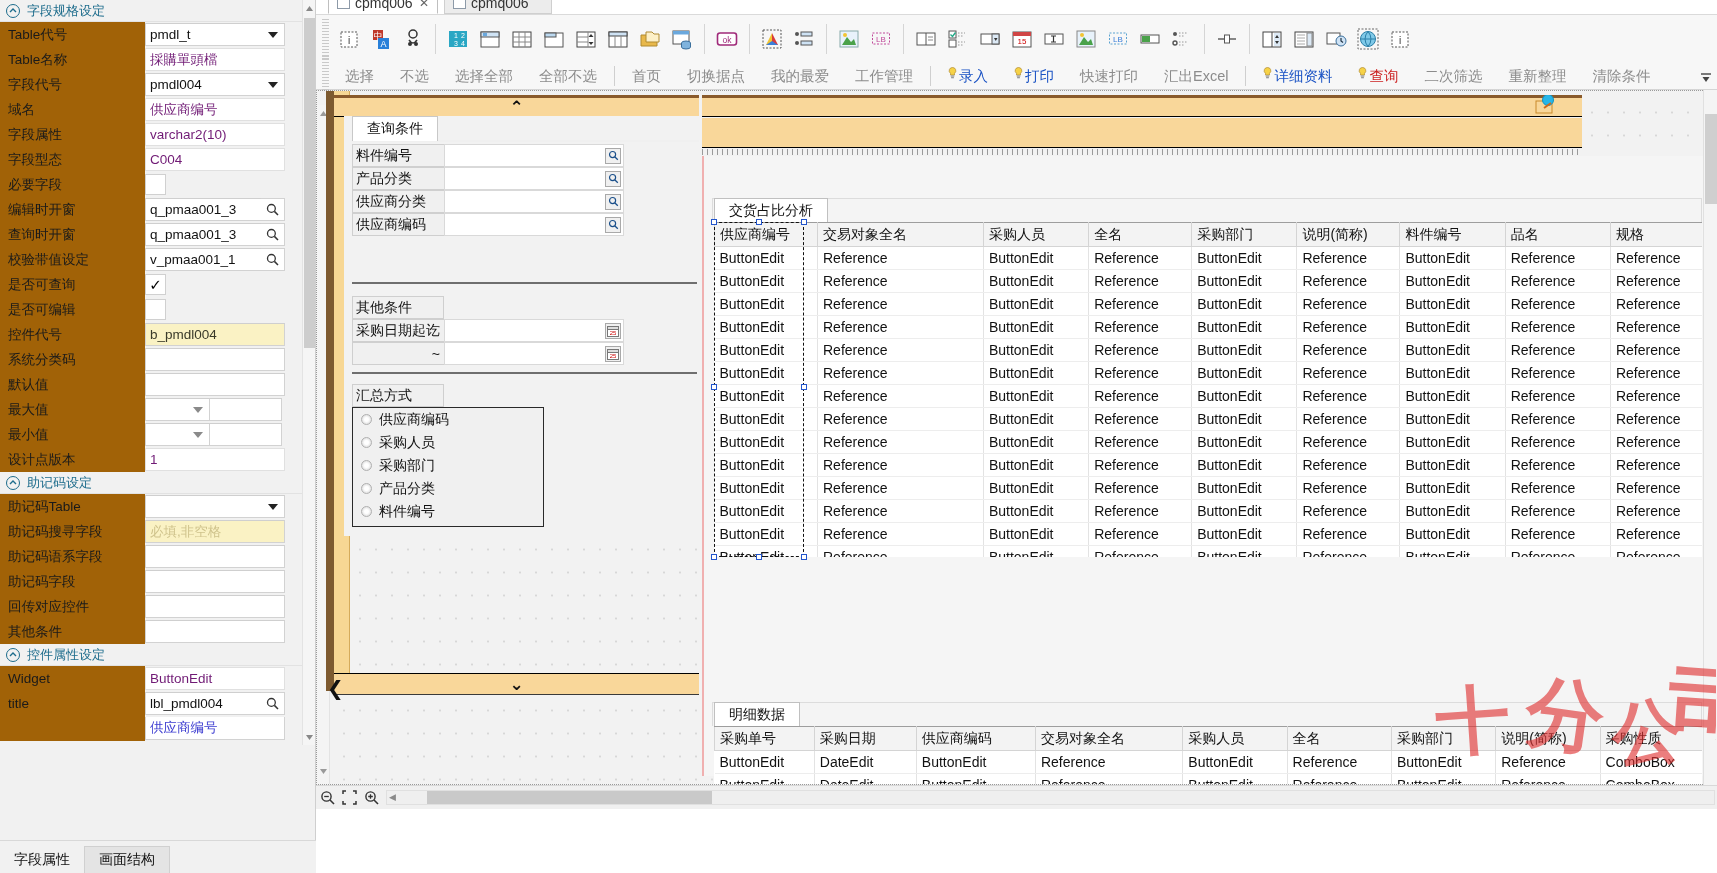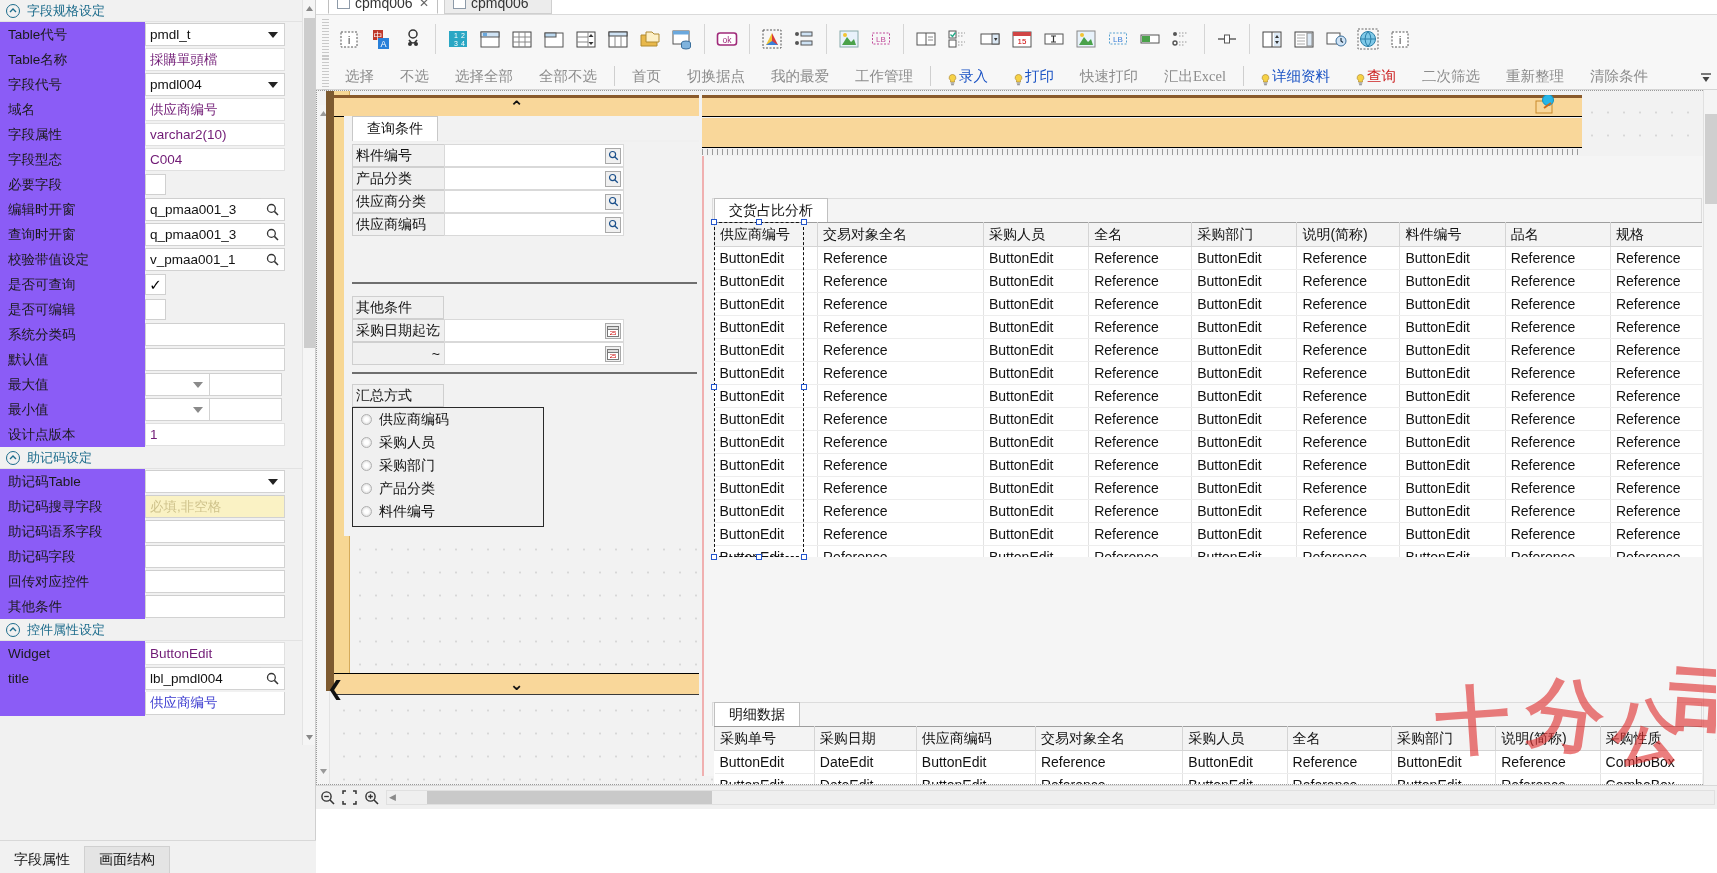"Table代号" .plabel { background: #8b5cf6 -> #a16207 }
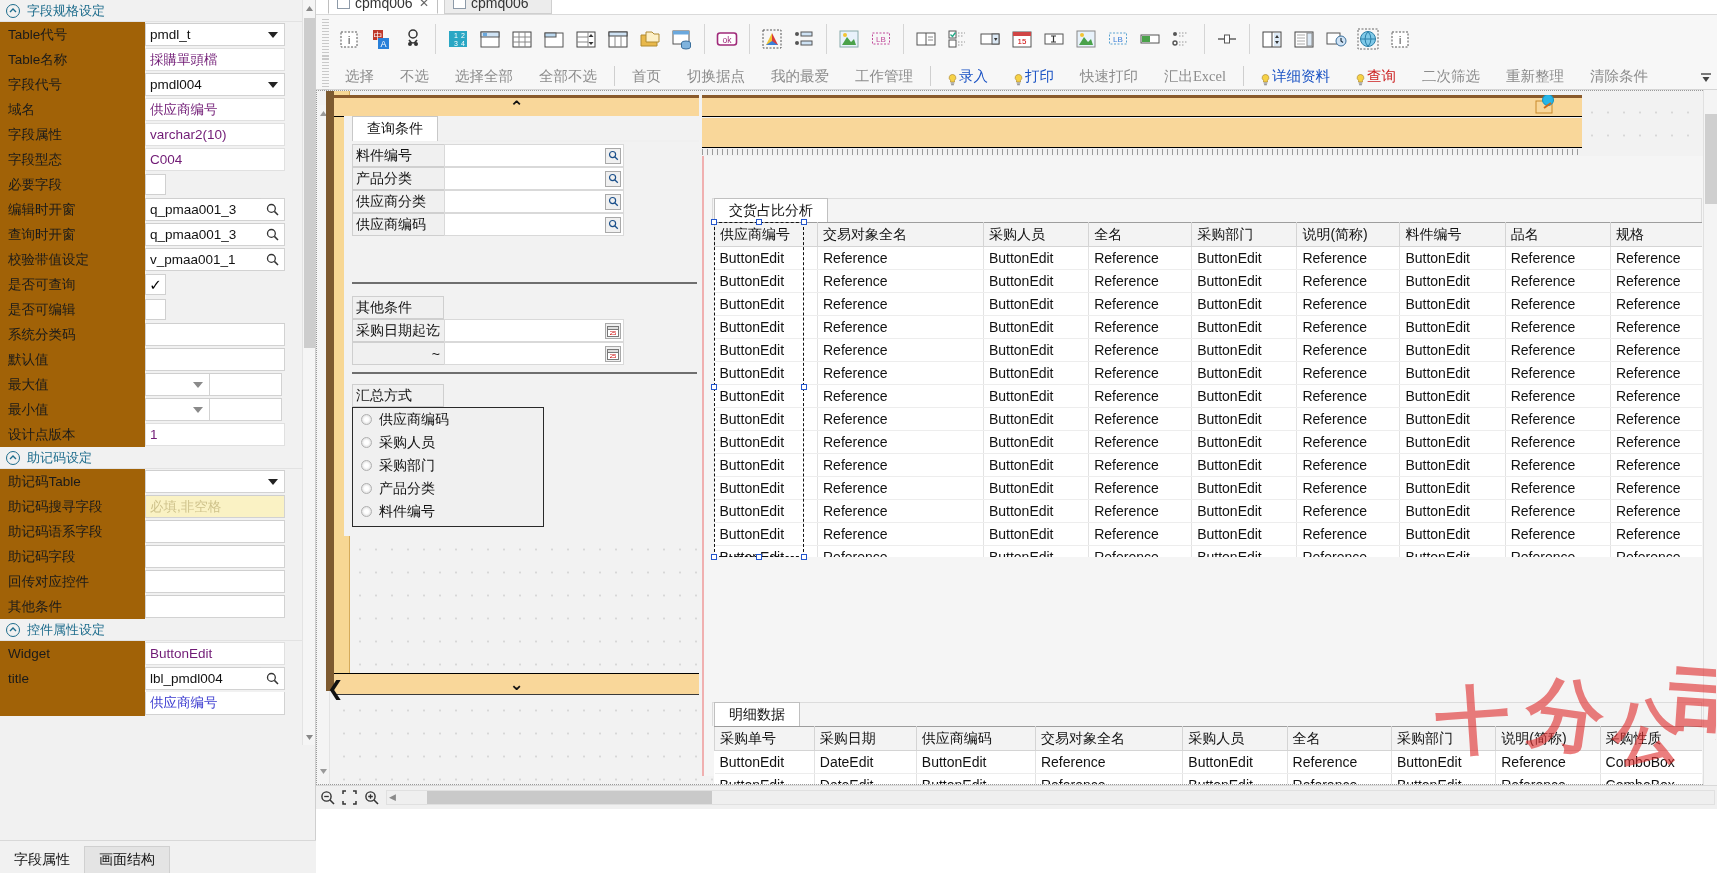"选择" .cmd { align-items: flex-end -> flex-start; font-family: Liberation Serif, serif -> none }
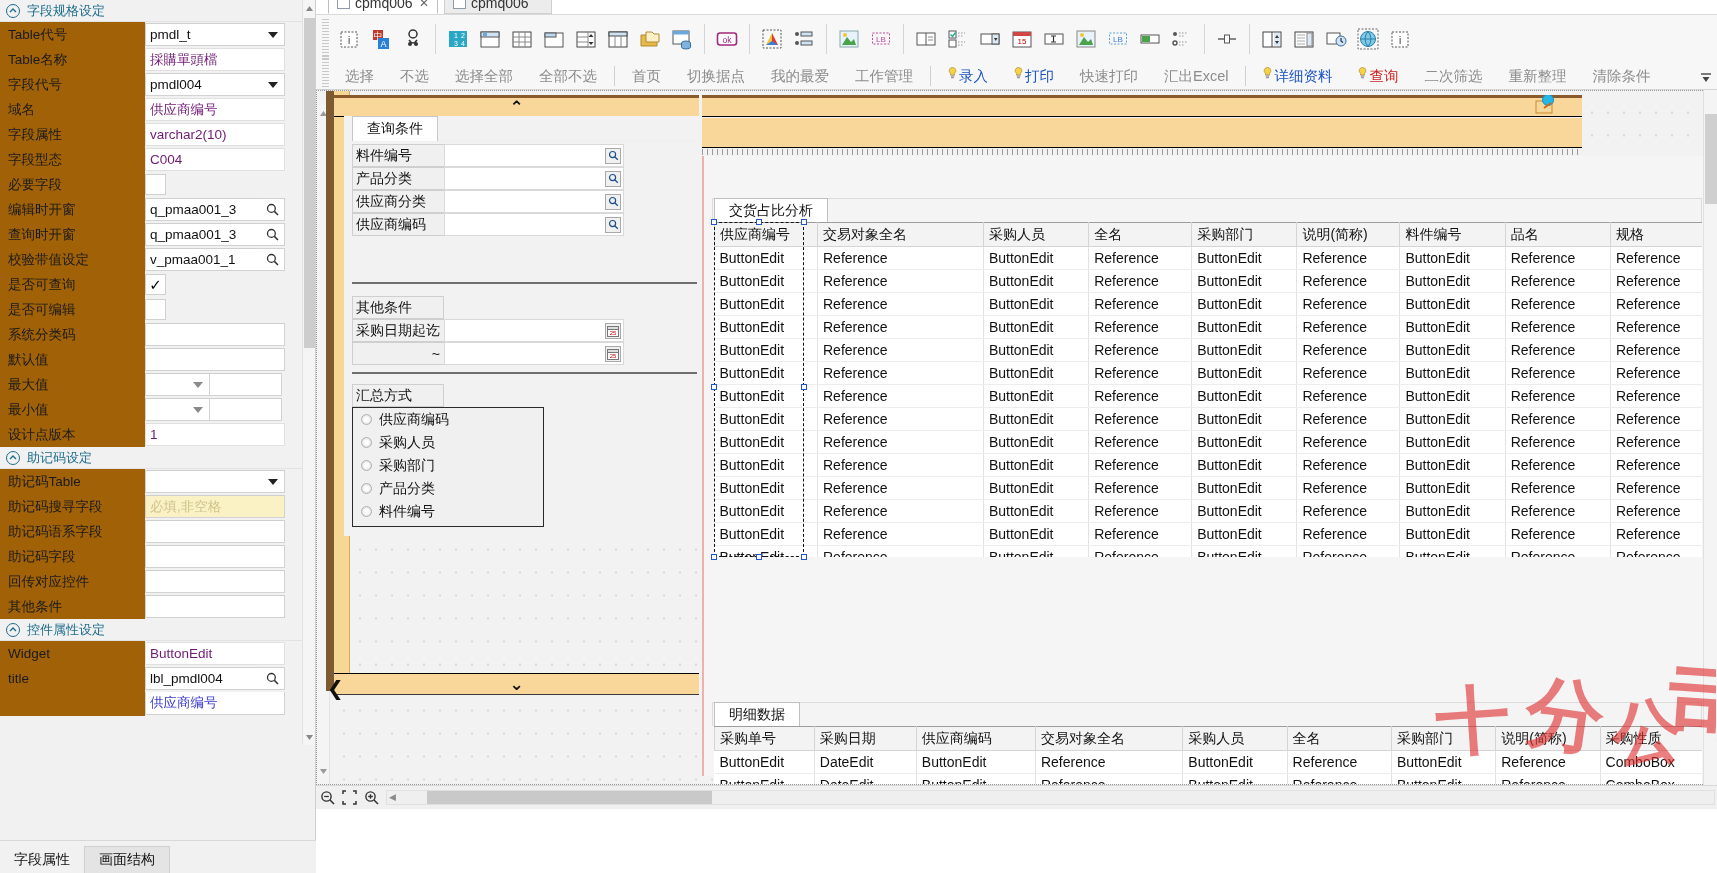"控件代号" div.prow { html: none -> <div> <div>控件代号</div> <div> <div> <span>b_pmdl004</span> </div> </div> </div> }
